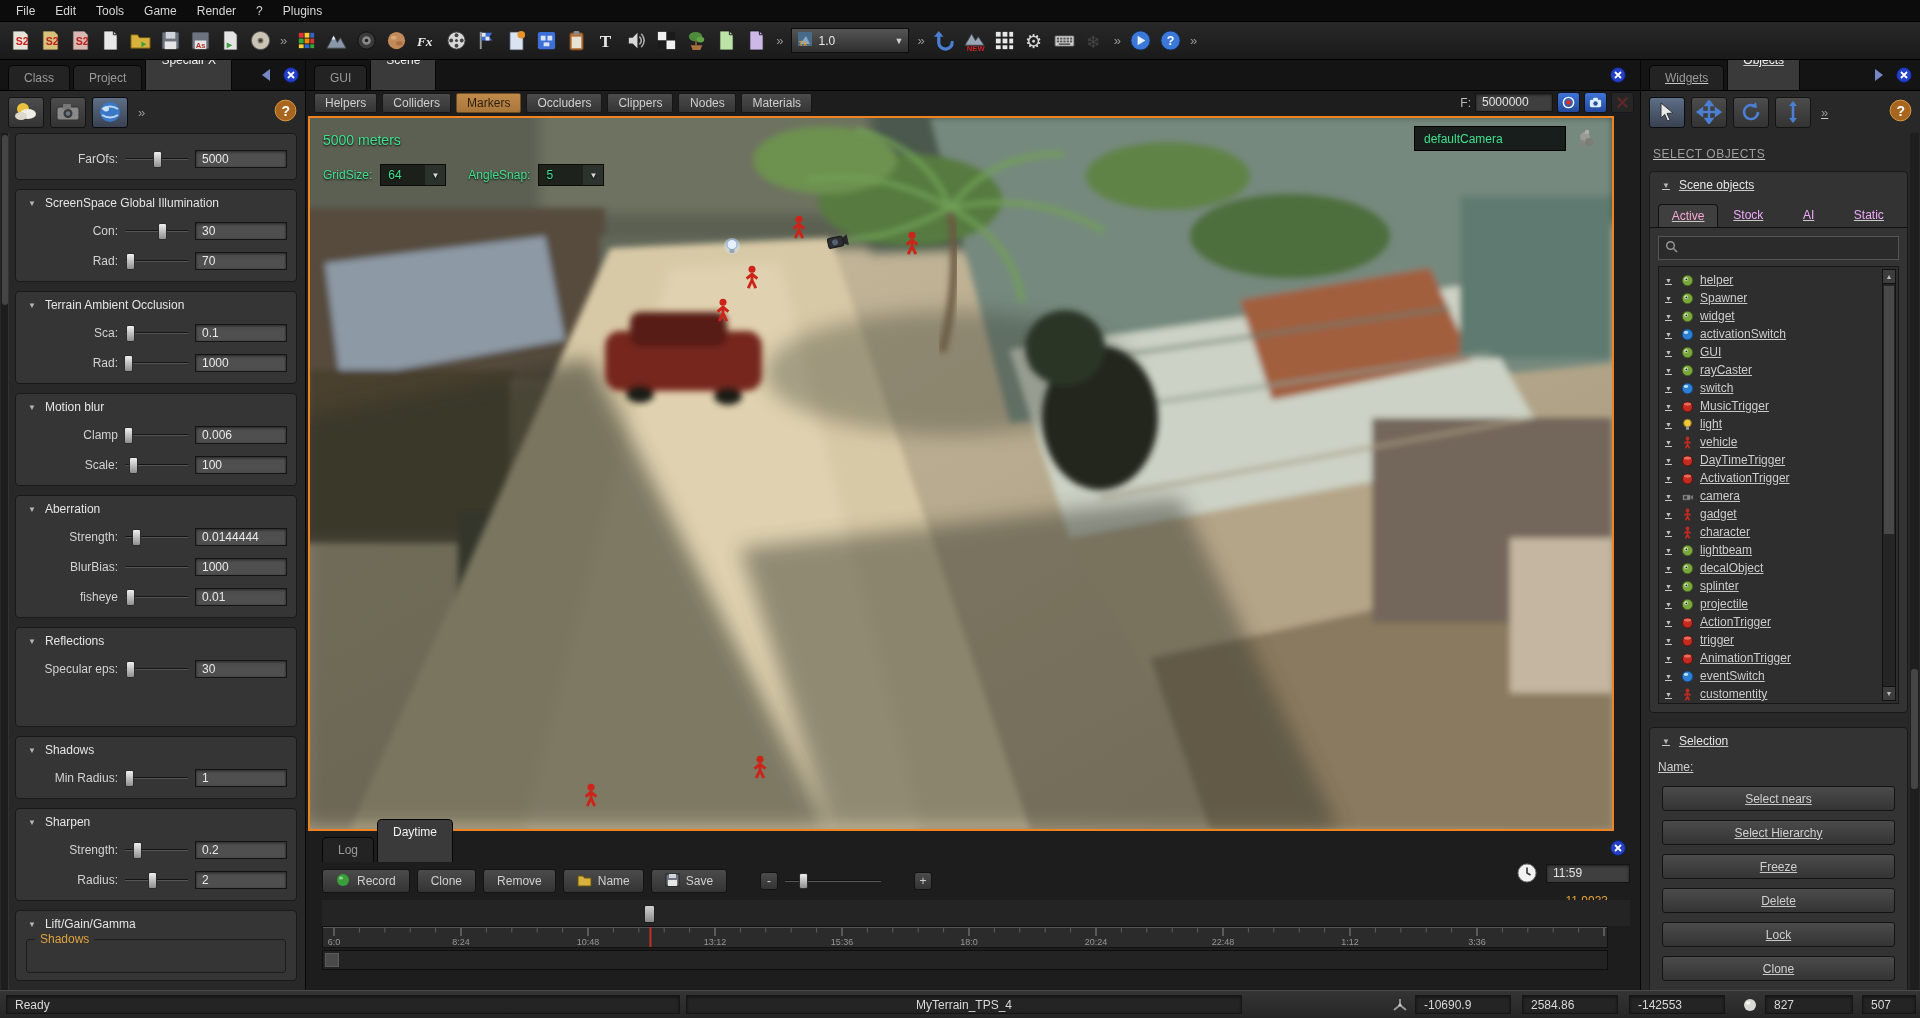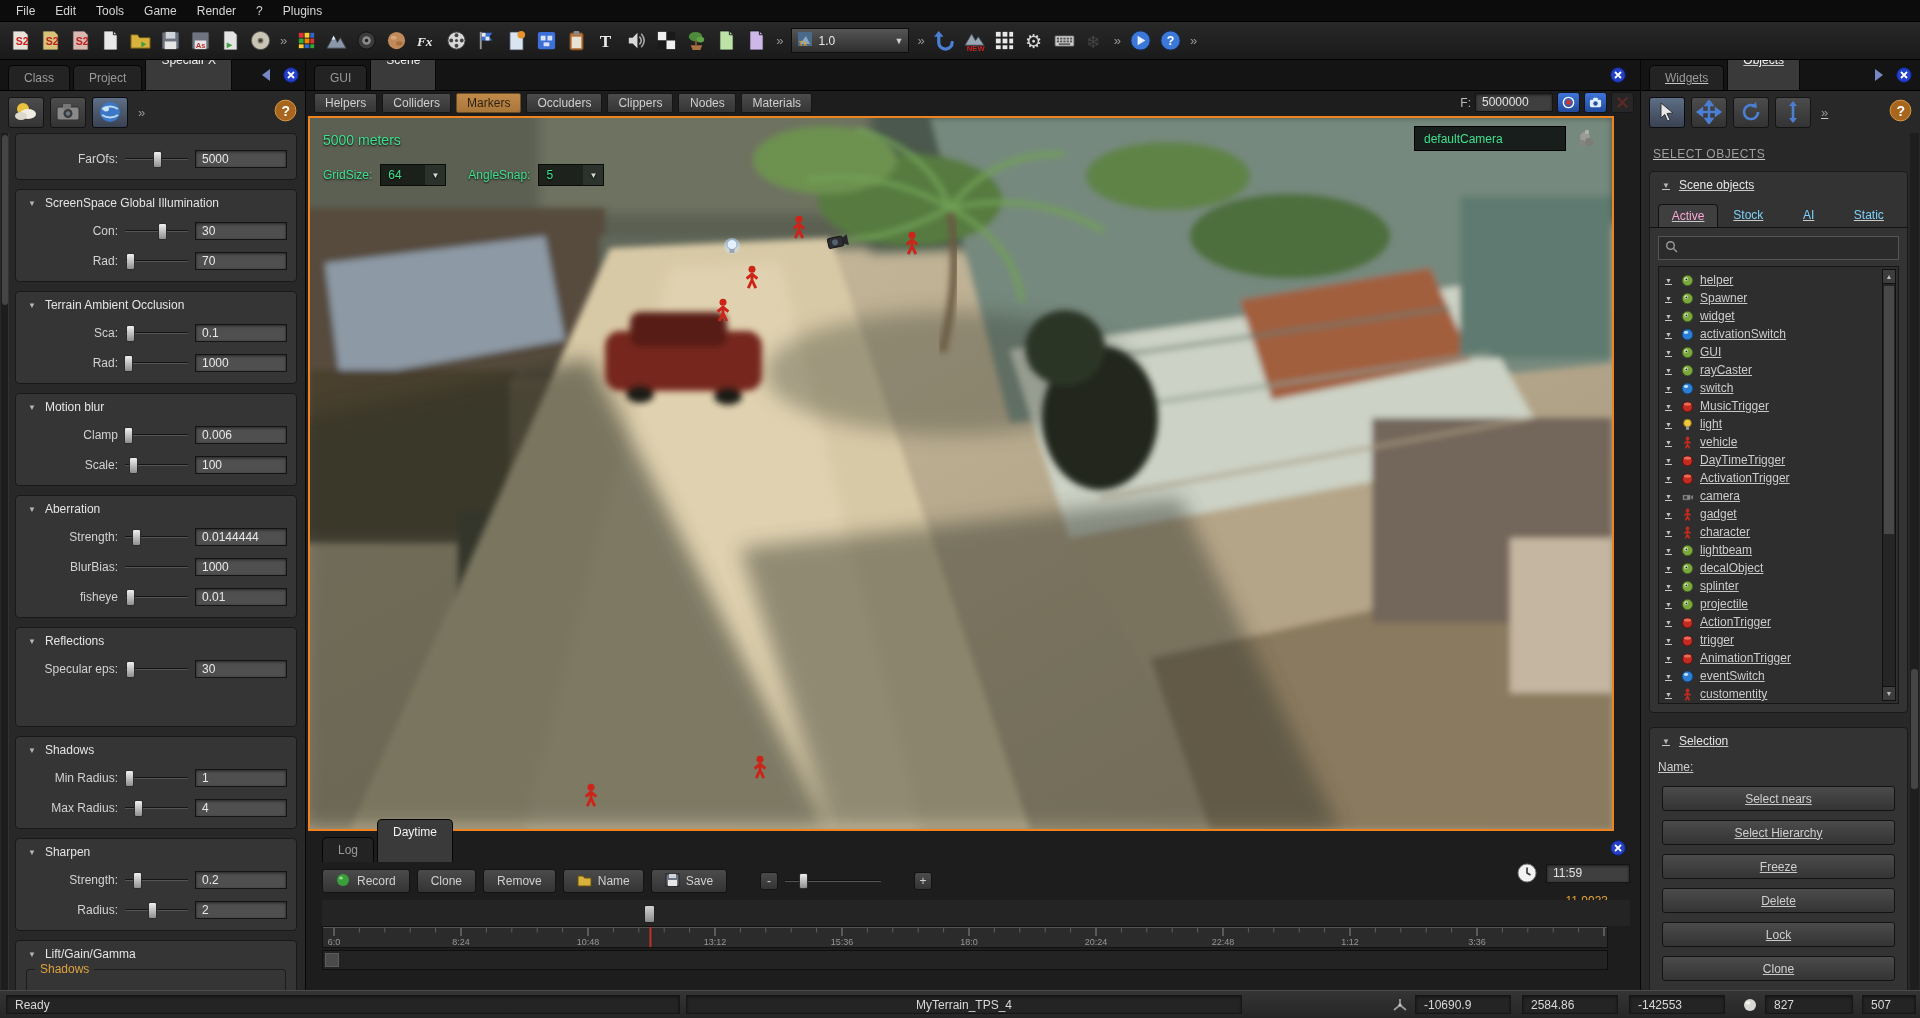"Stock" .rtab { color: #7dd3fc -> #f0abfc }
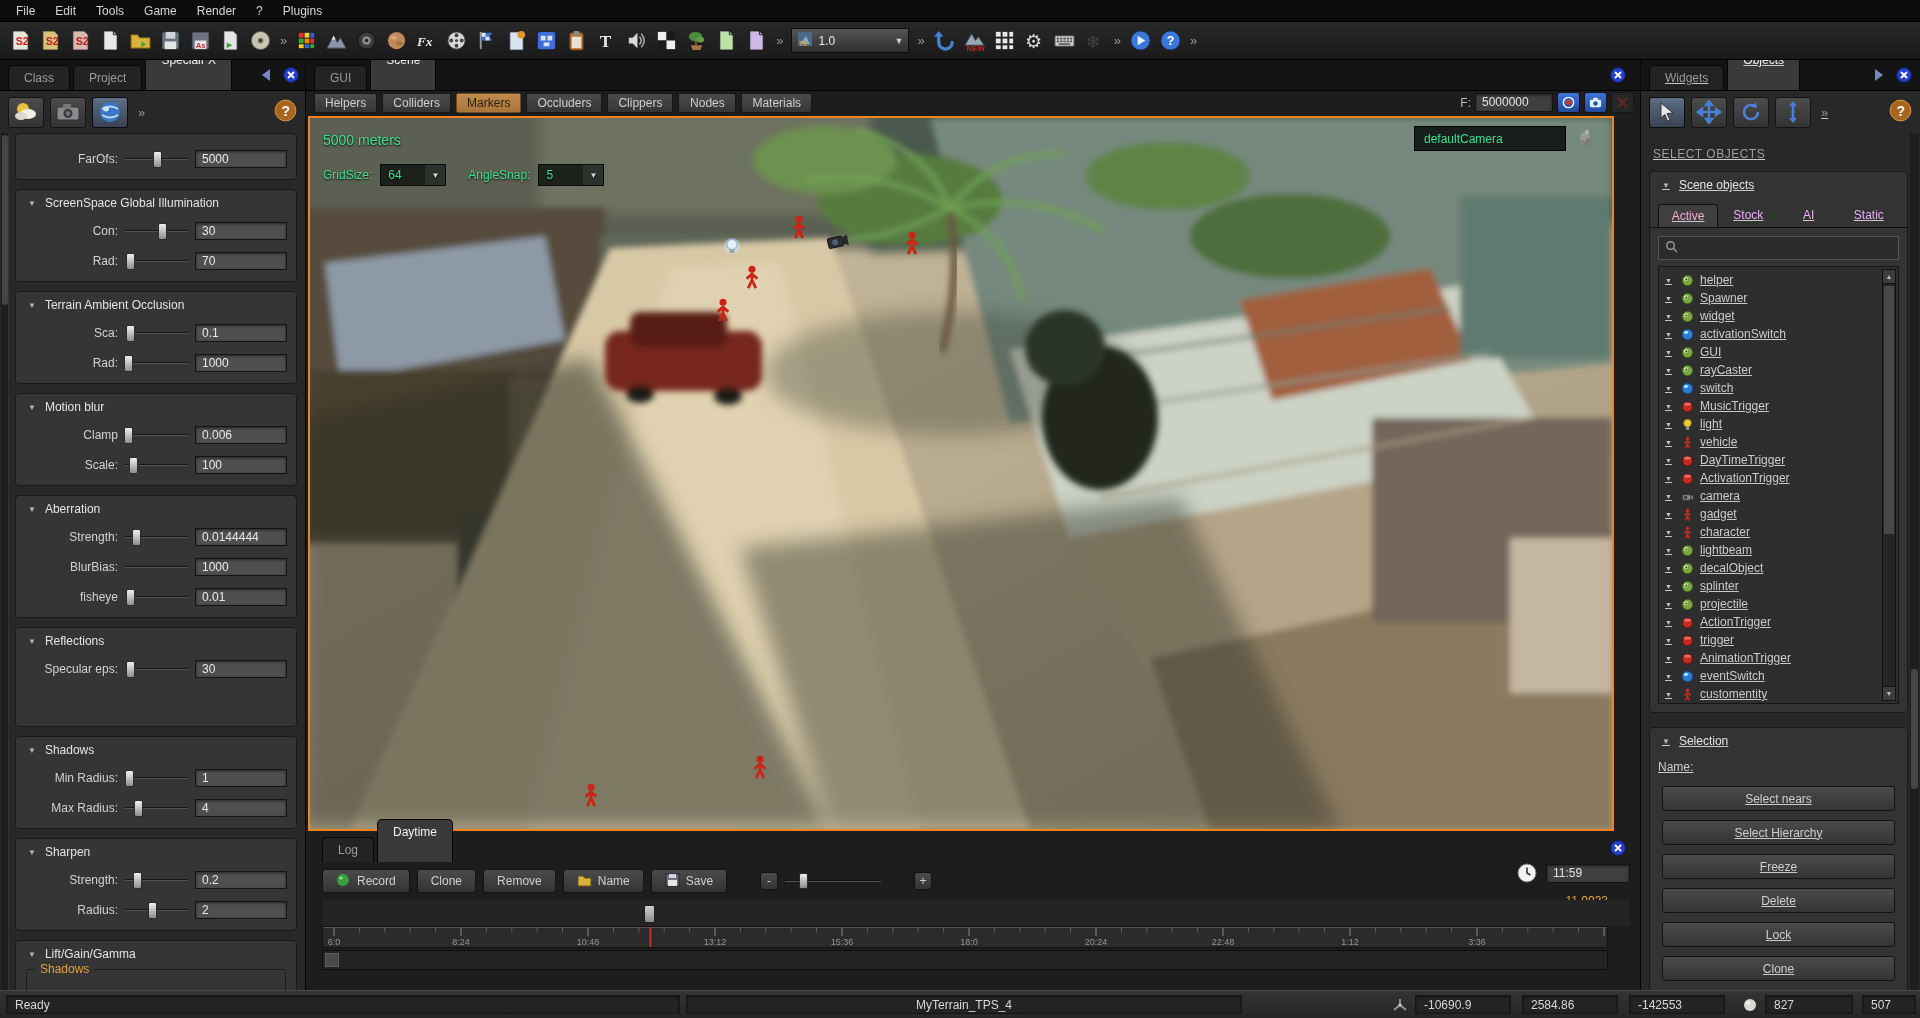"Max Radius:" div.srow { html: <div> <span>Max Radius:</span> <div> <div></div> <div></div> </div> <div>4</div> </div> -> none }
